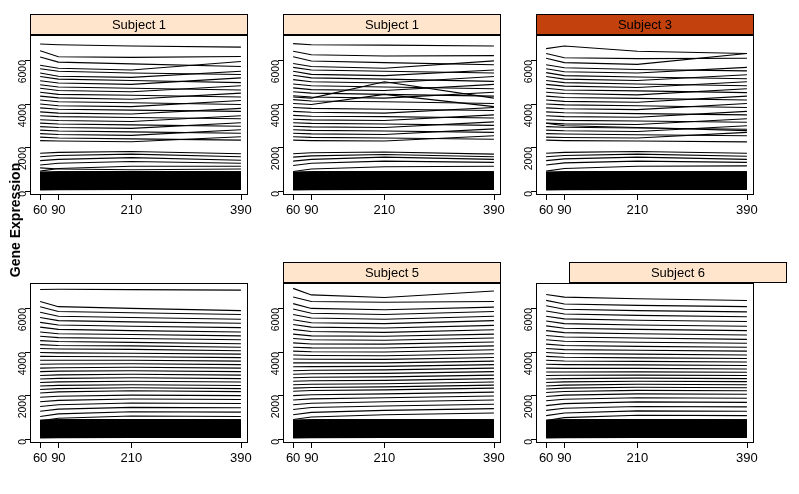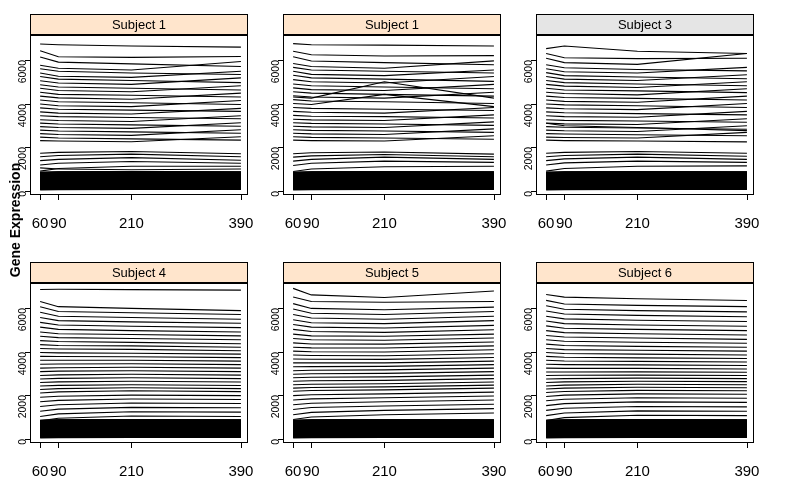"Subject 3" div.strip { background: #e5e5e5 -> #c2410c }
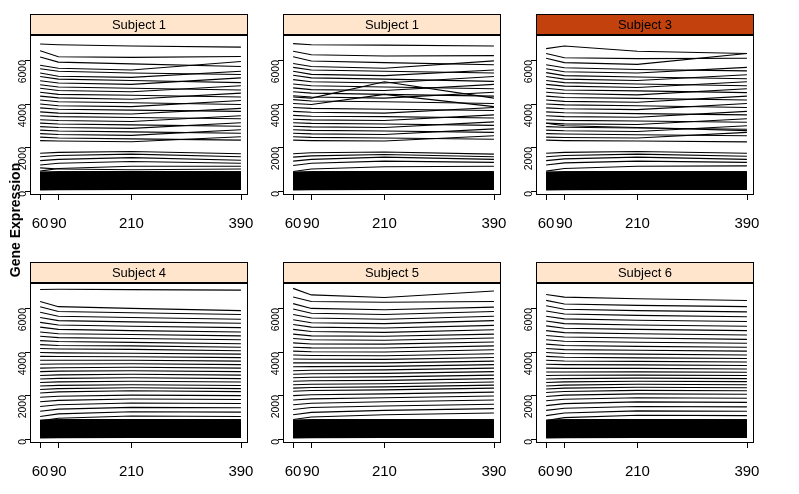"60" .xtlabel-wrap span { font-size: 15px -> 13px; top: 12px -> 0 }
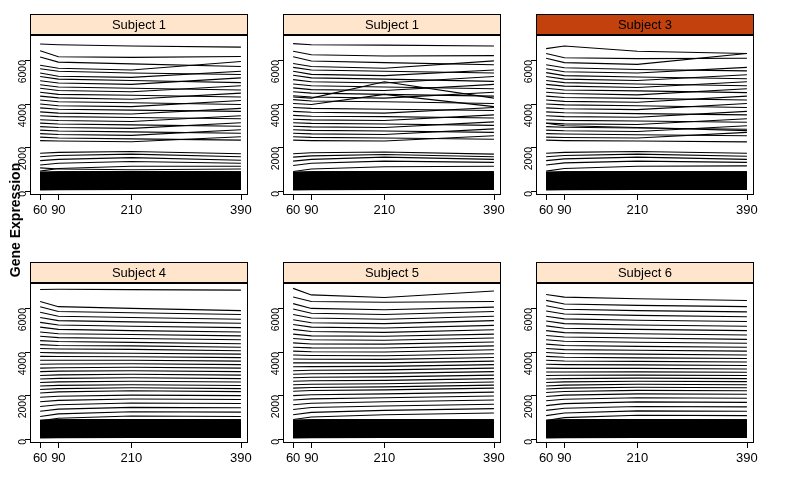"Subject 4" div.strip { html: <div>Subject 4</div> -> none }
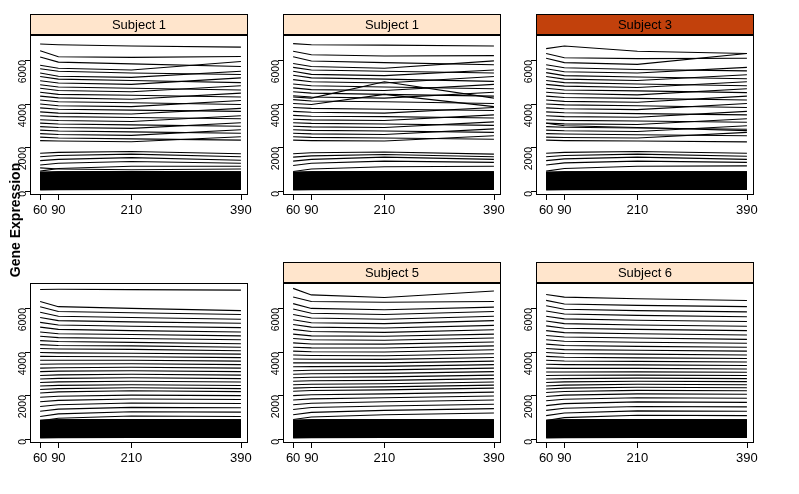"Subject 6" div.strip { margin-left: none -> 33px }
